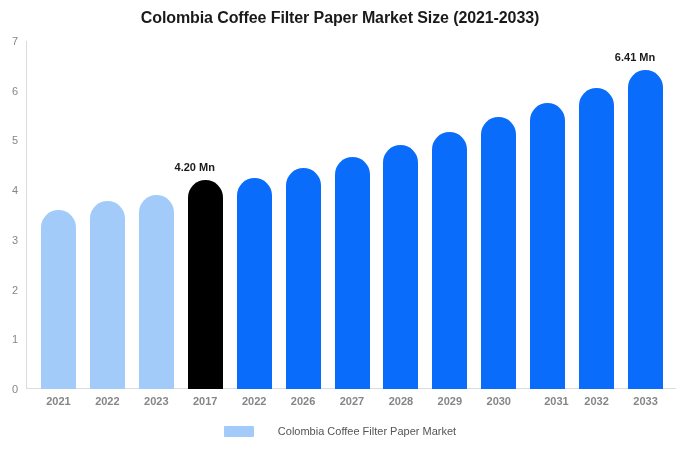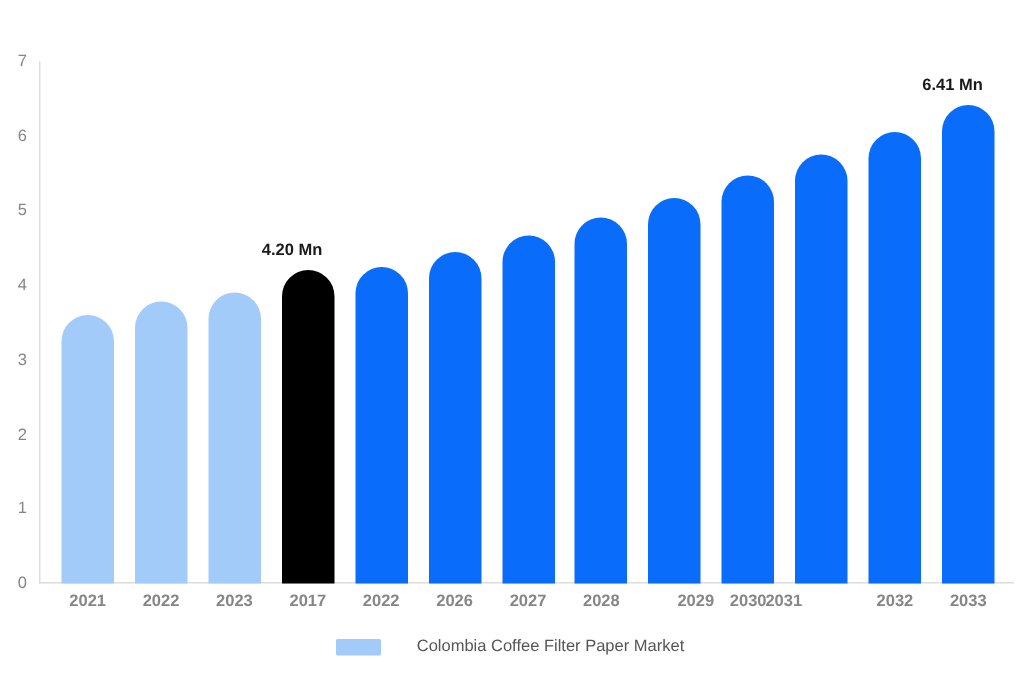"Colombia Coffee Filter Paper Market Size" div { html: none -> <div>Colombia Coffee Filter Paper Market Size (2021-2033)</div> }
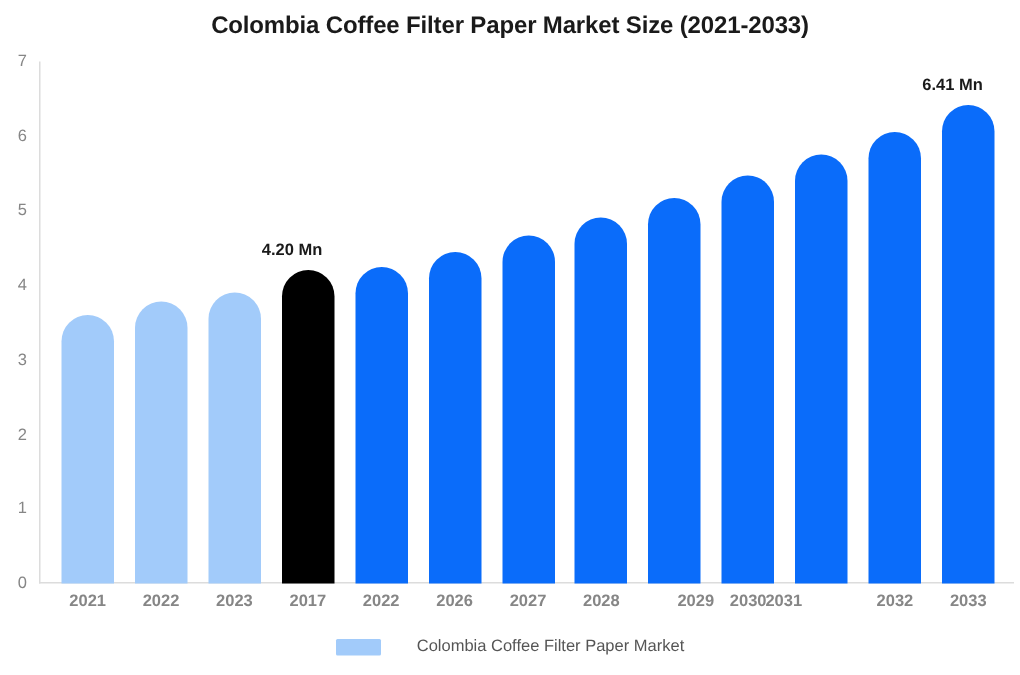"2029" div.x-tick-label { margin-left: 14px -> none }
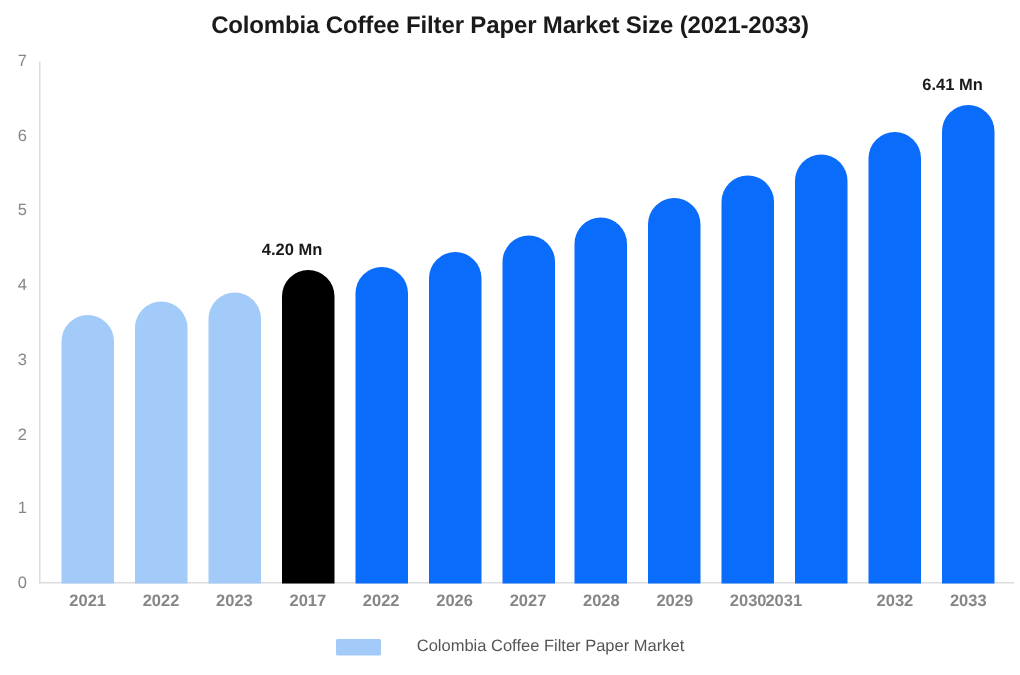"2031" div.x-tick-label { left: 505px -> 539px }
